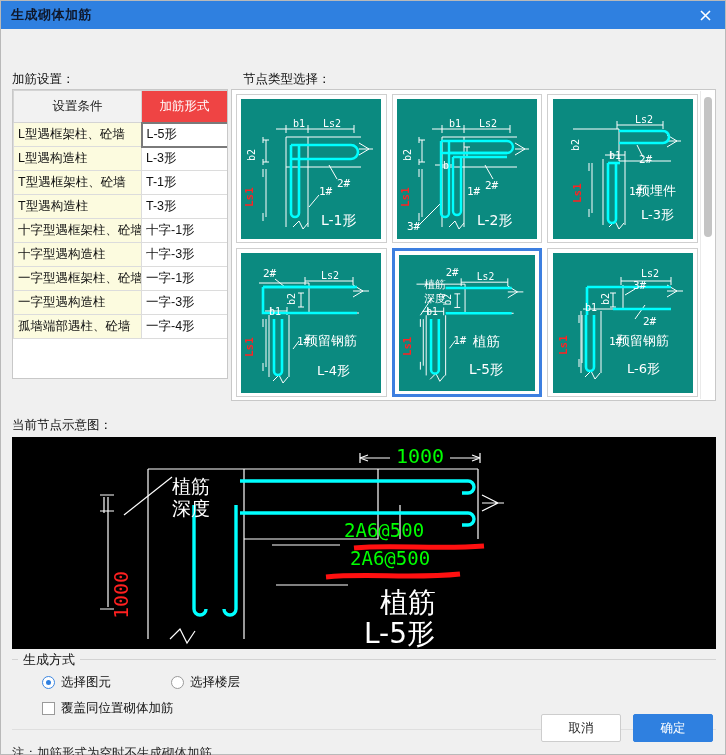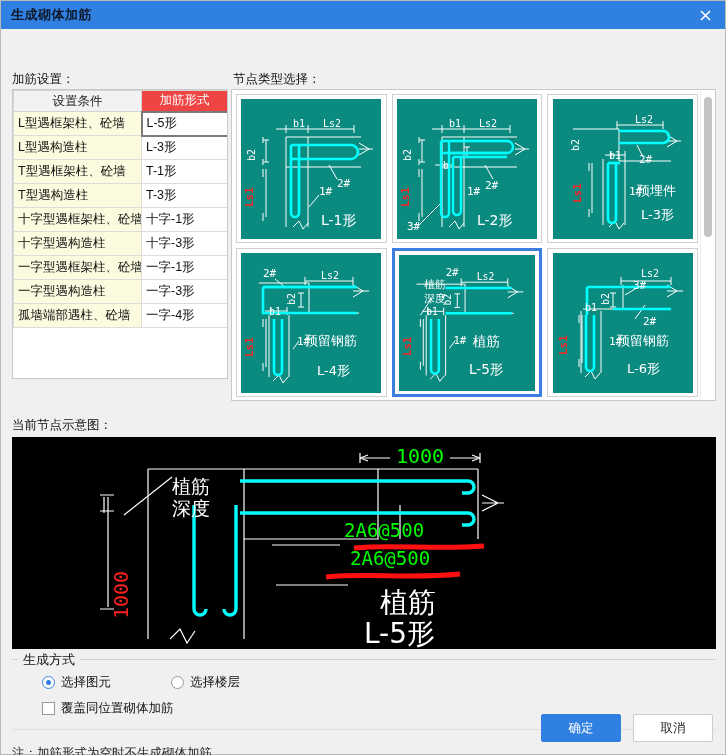"节点类型选择：" div.section-label { left: 232px -> 242px }
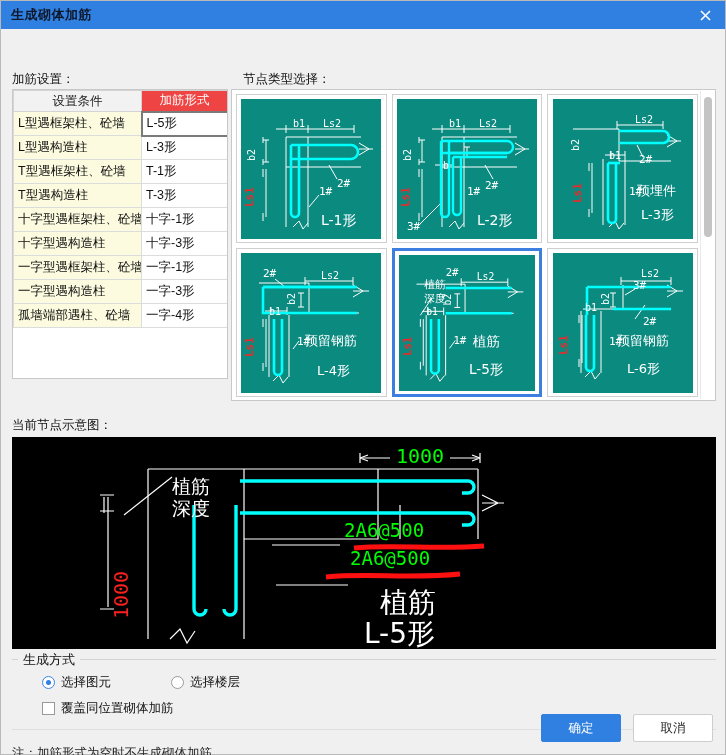"设置条件" table.grid th { height: 21px -> 32px }
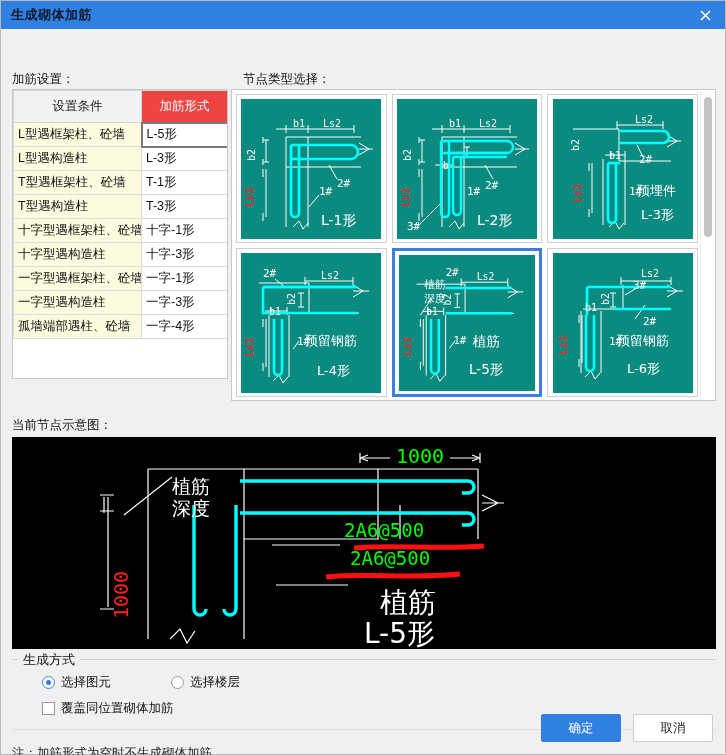"确定" div.btn { order: before "取消" -> after "取消" }
